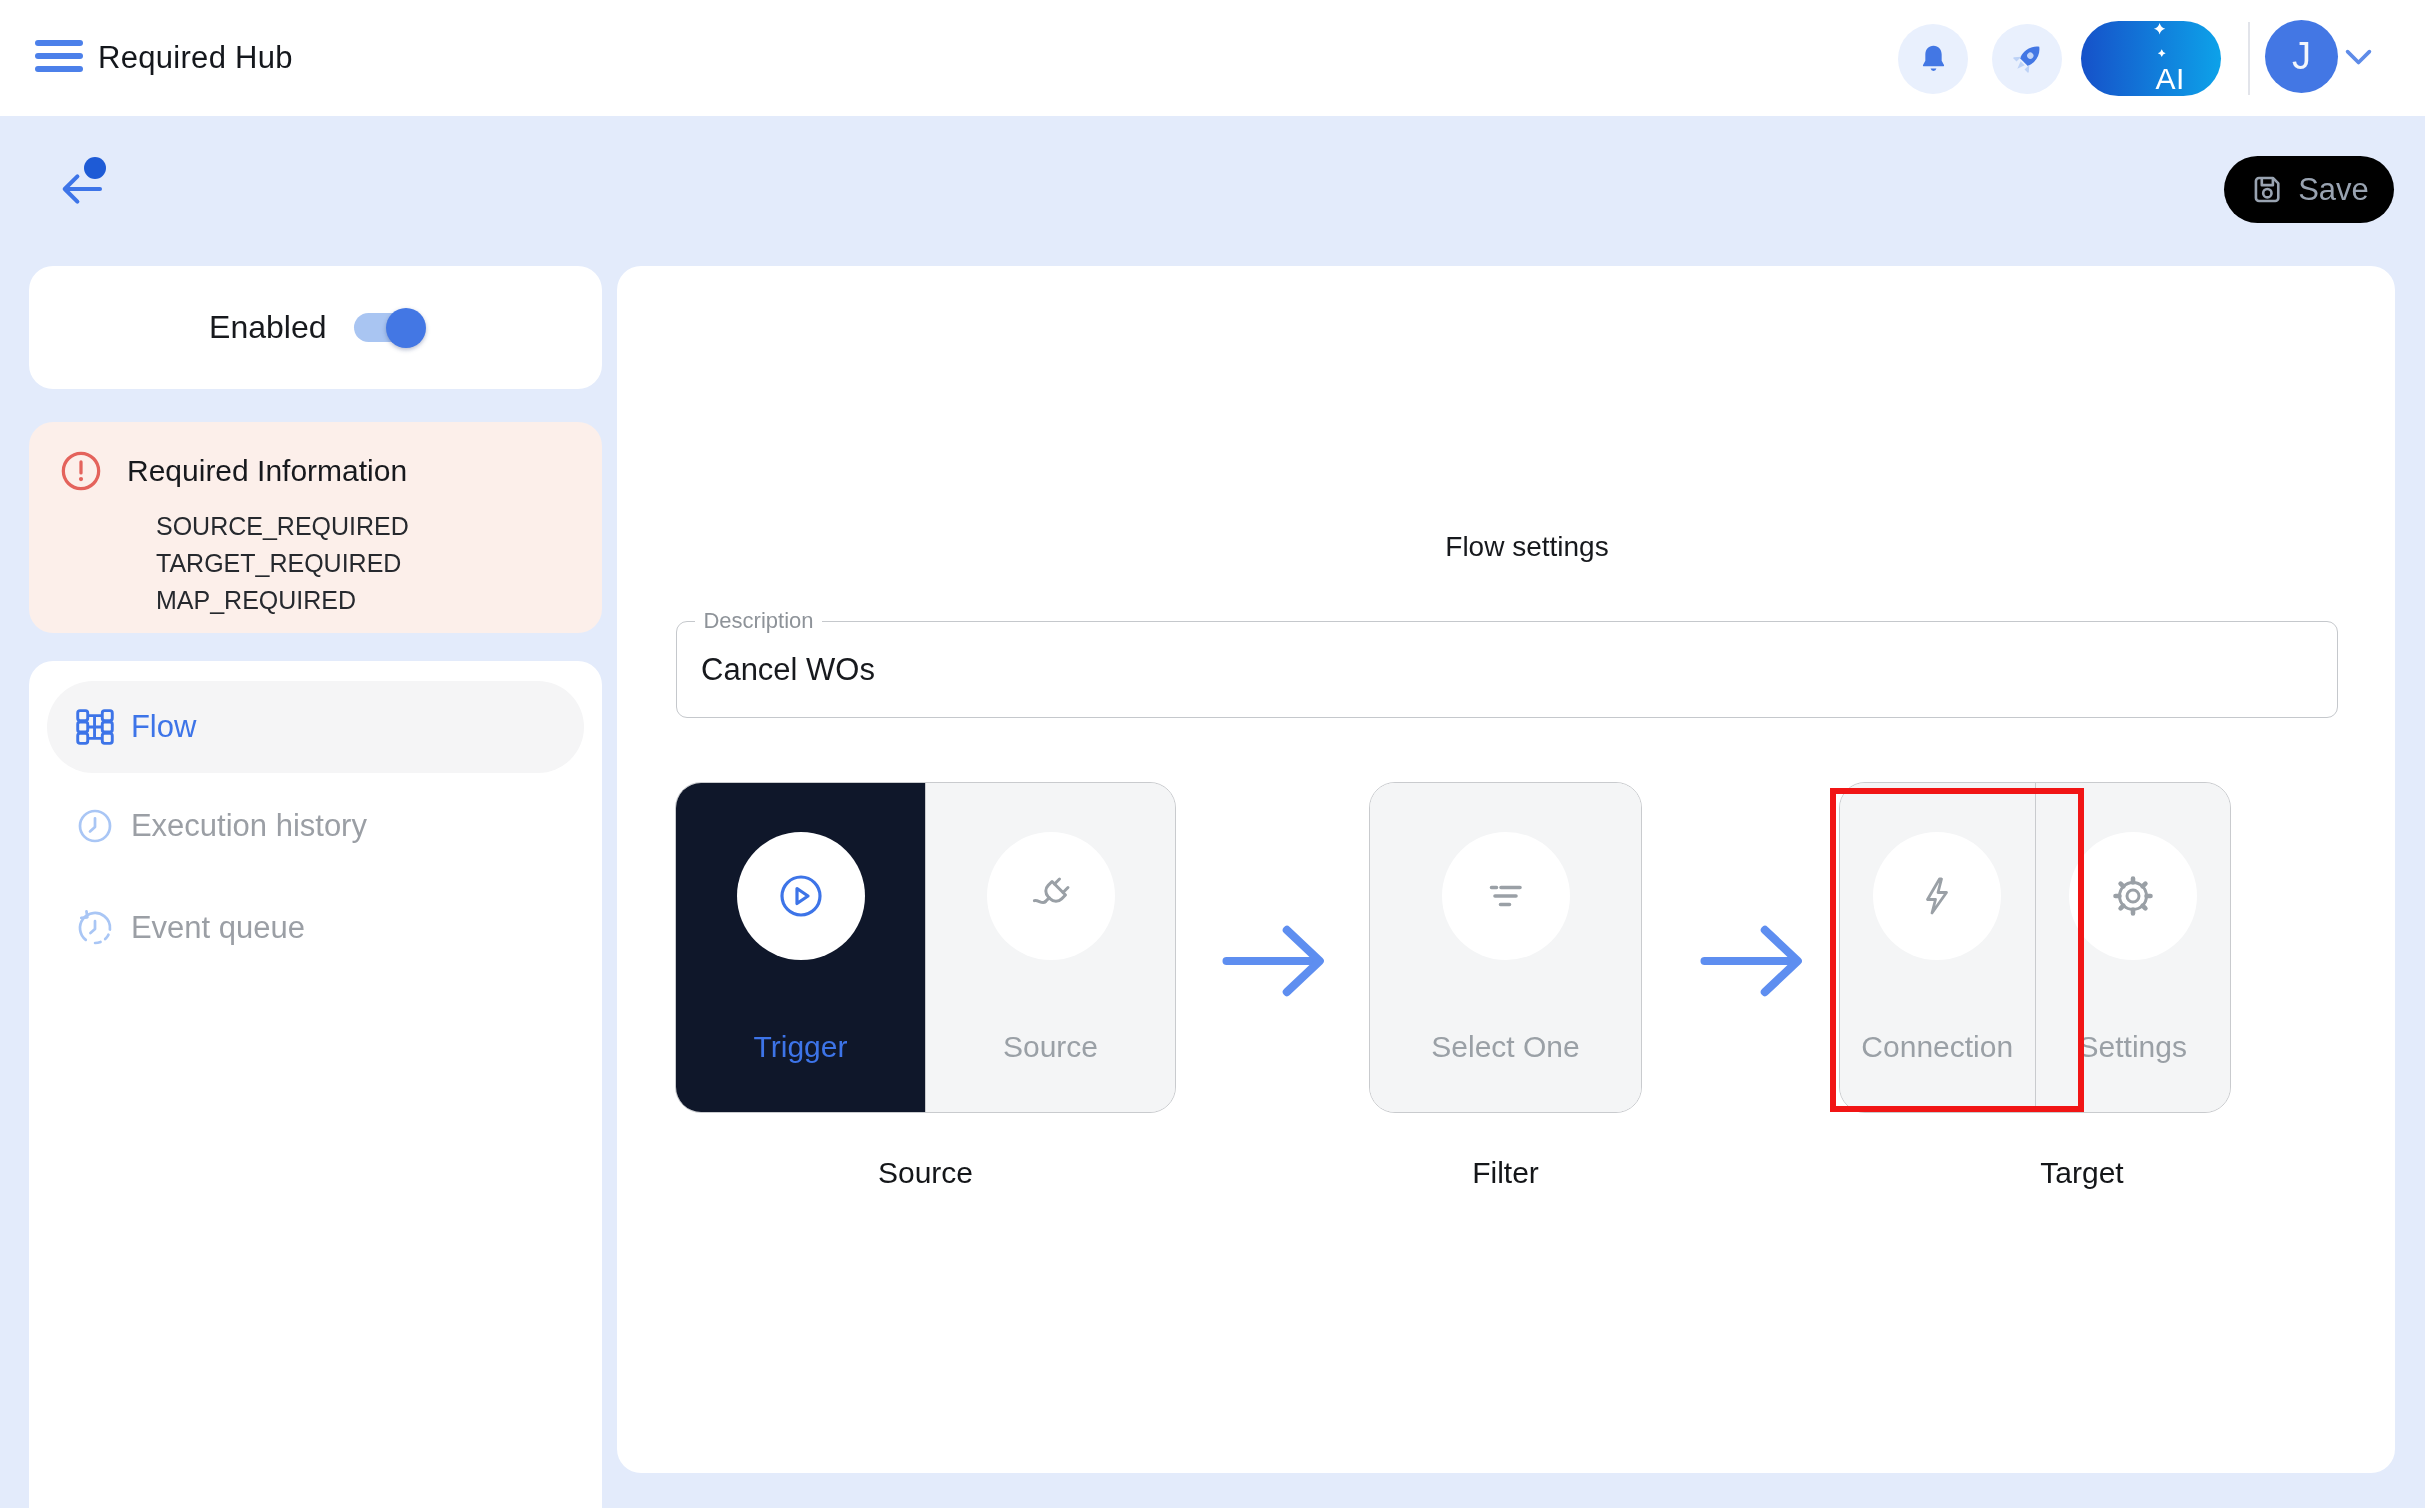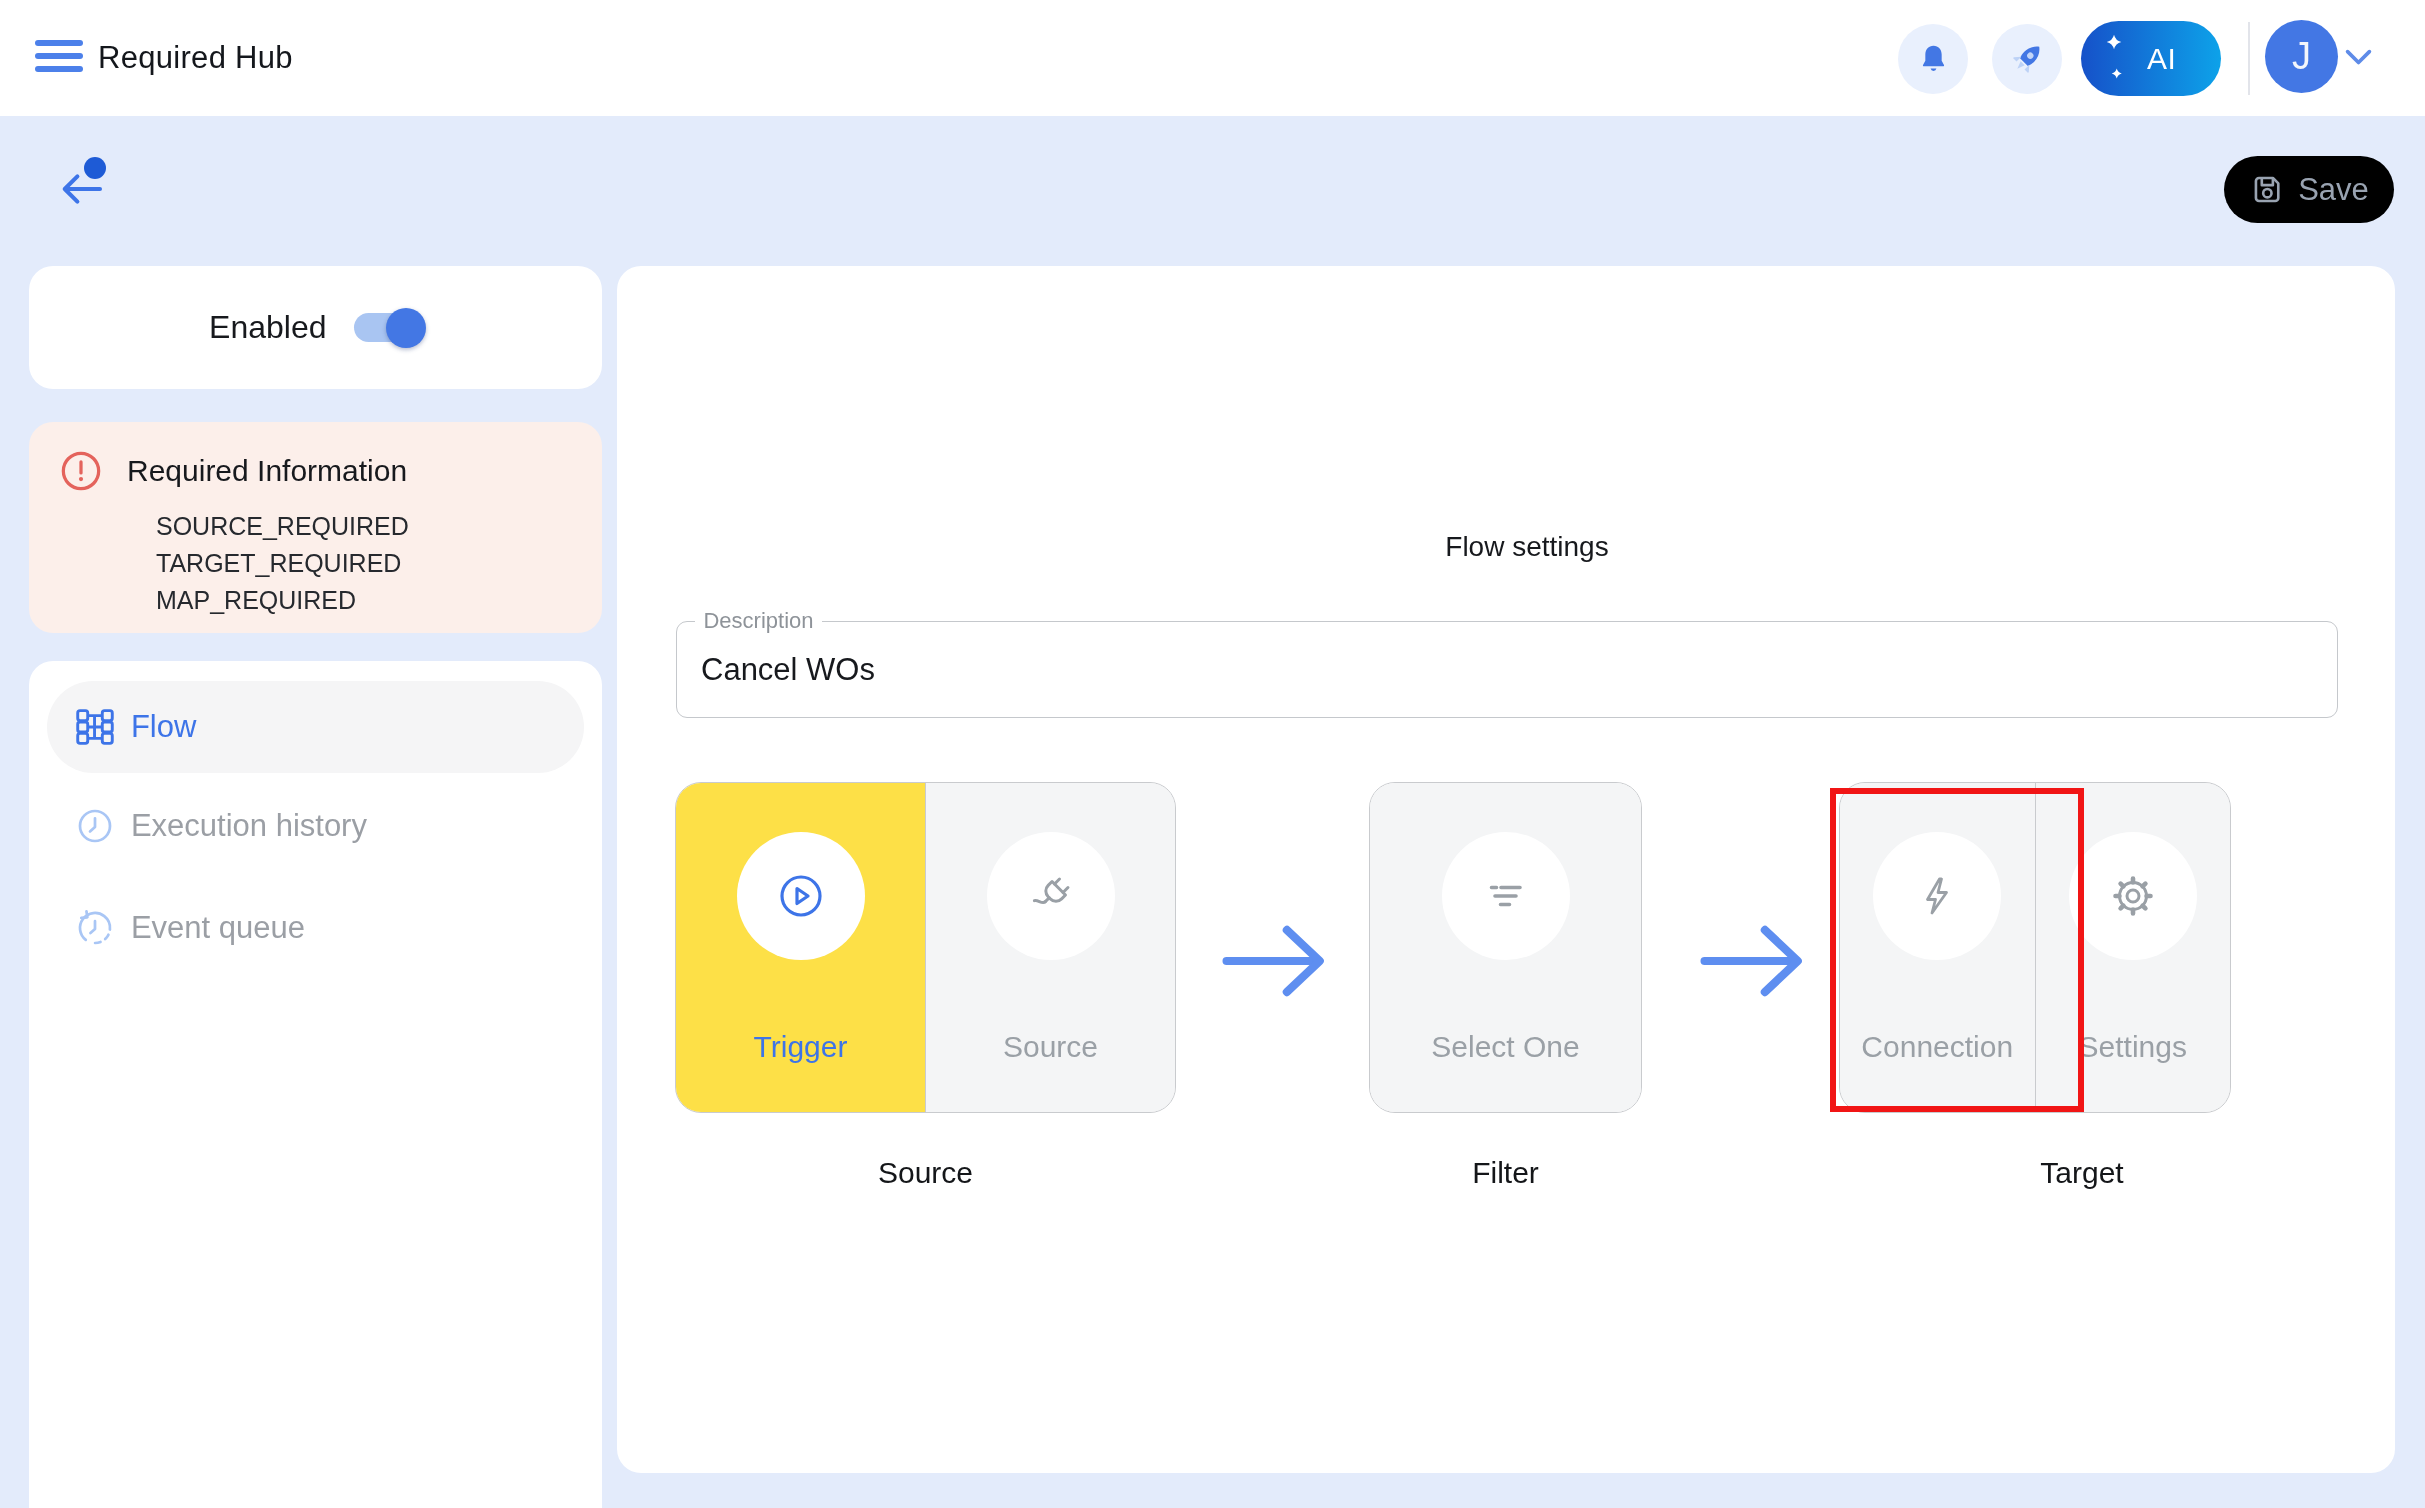"AI" .ai-pill { flex-direction: none -> column; justify-content: flex-start -> flex-end }
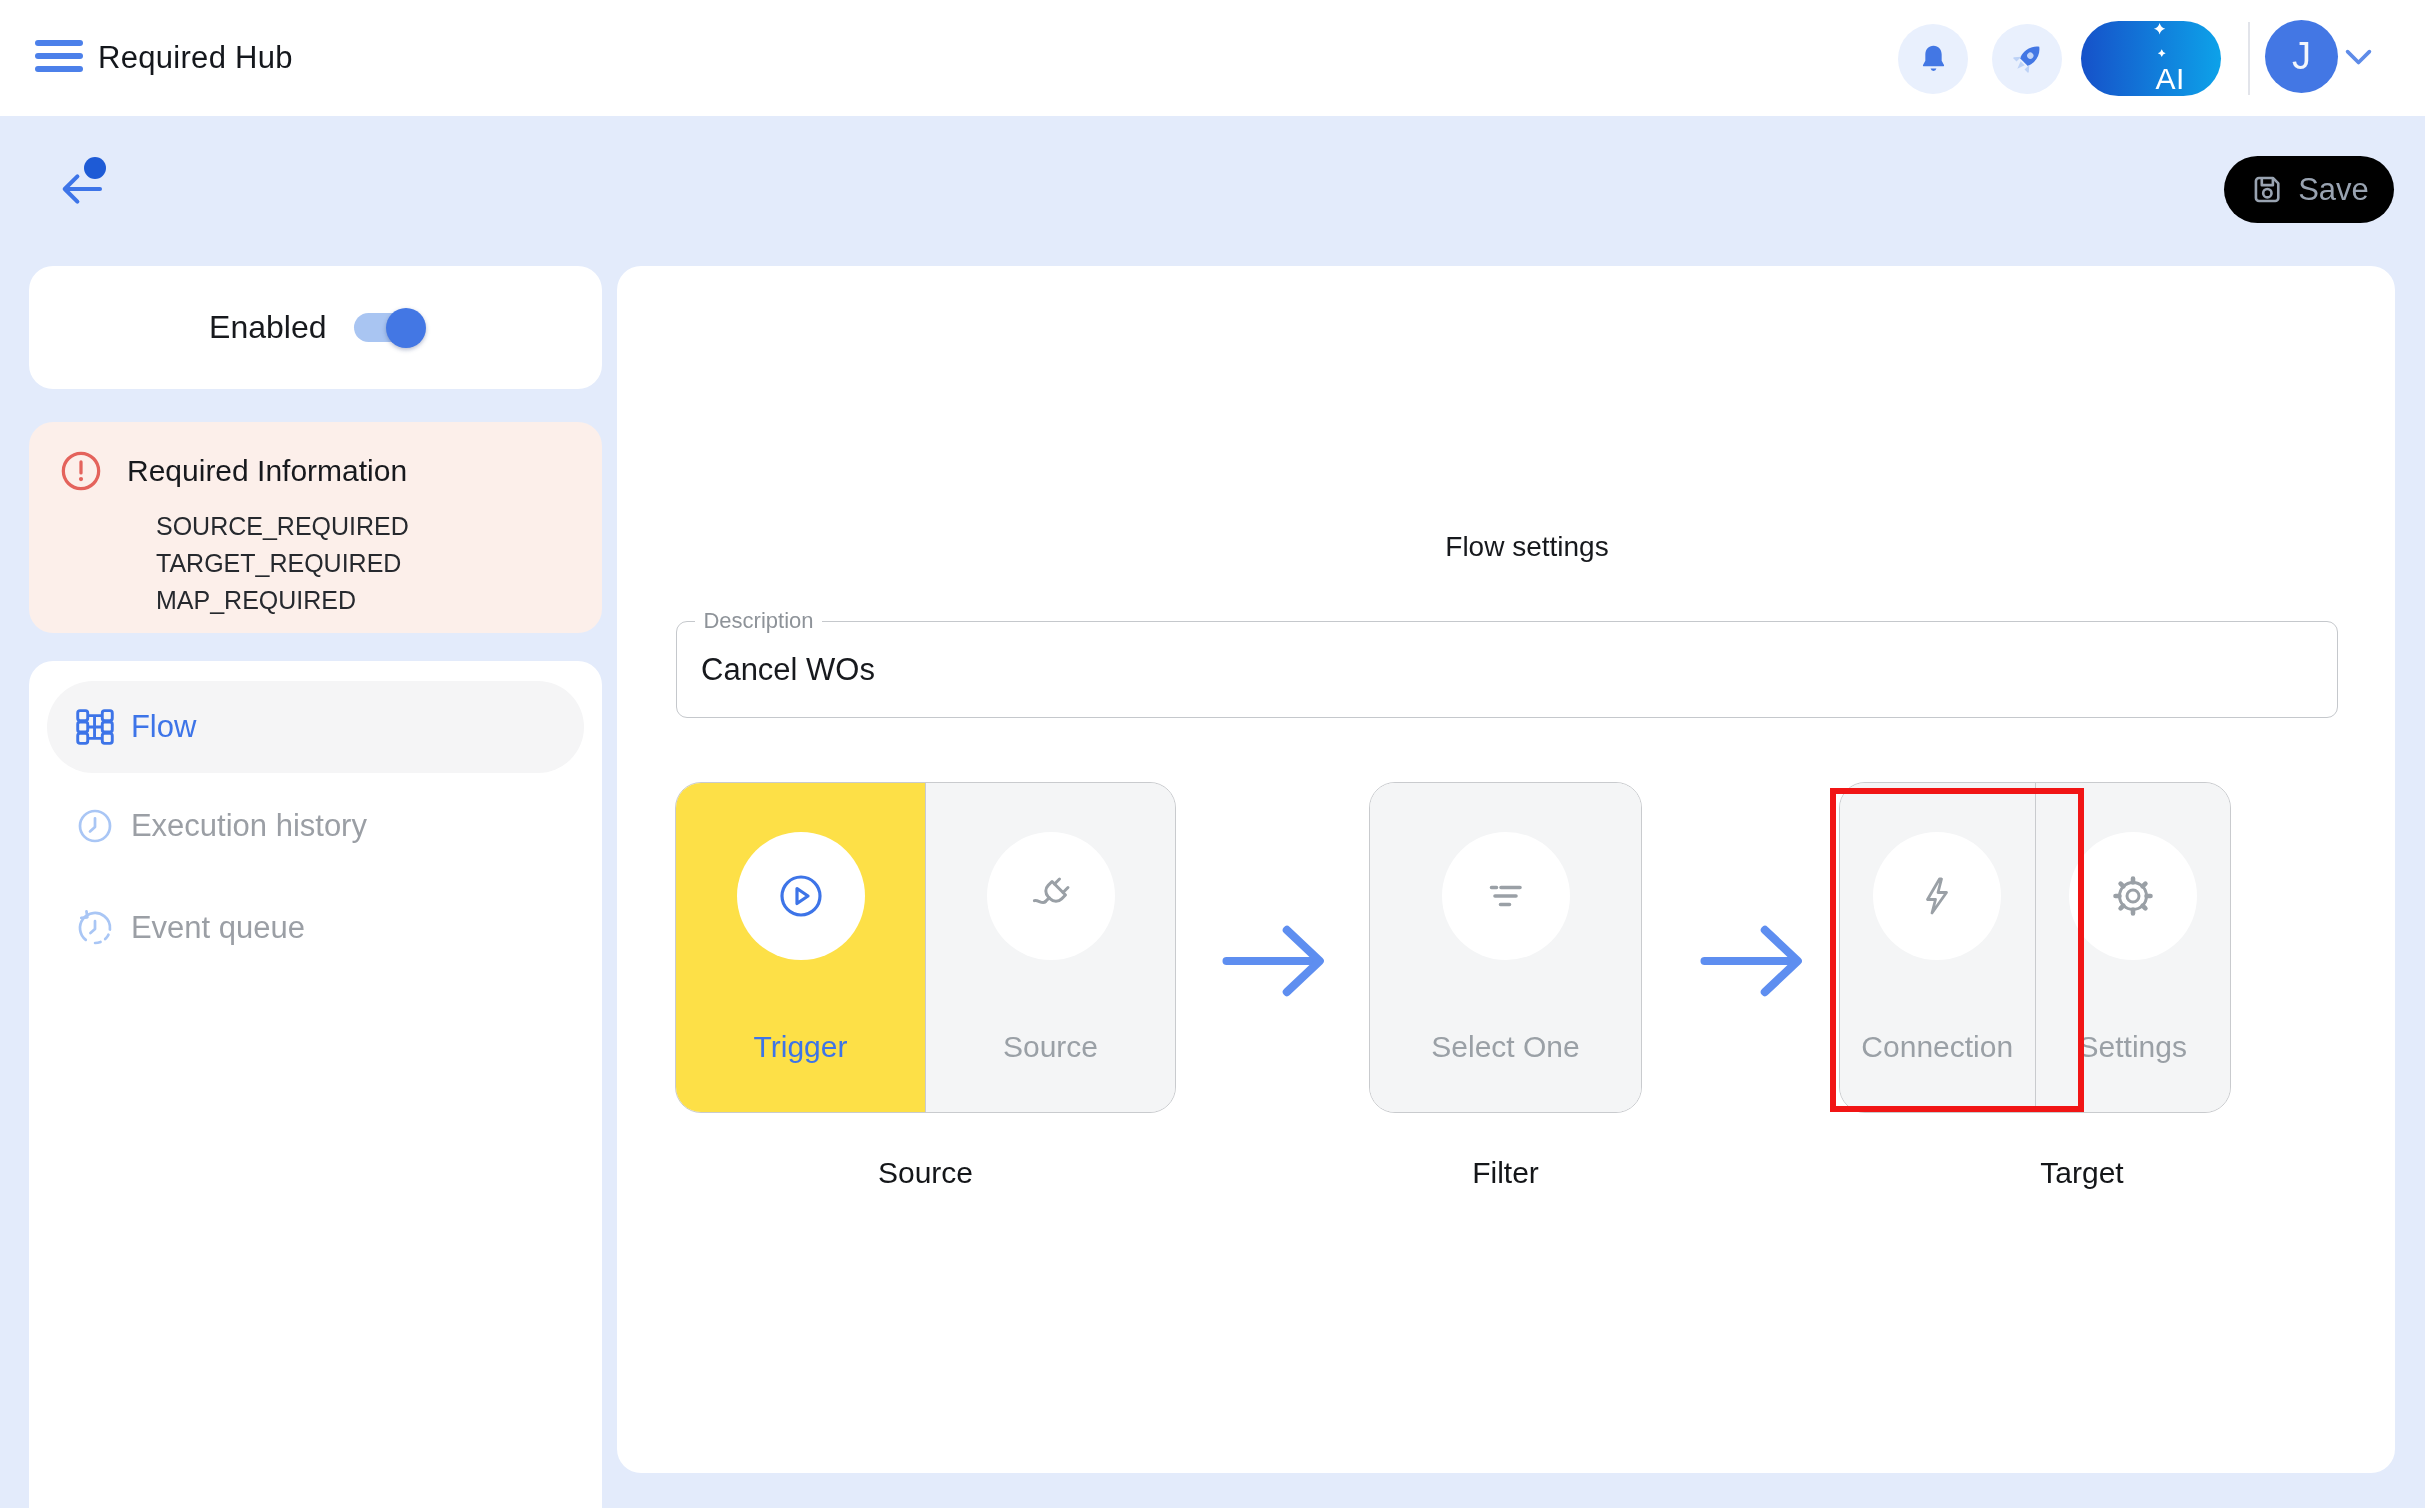"Trigger" .half.active { background: #fde047 -> #0f172a }
